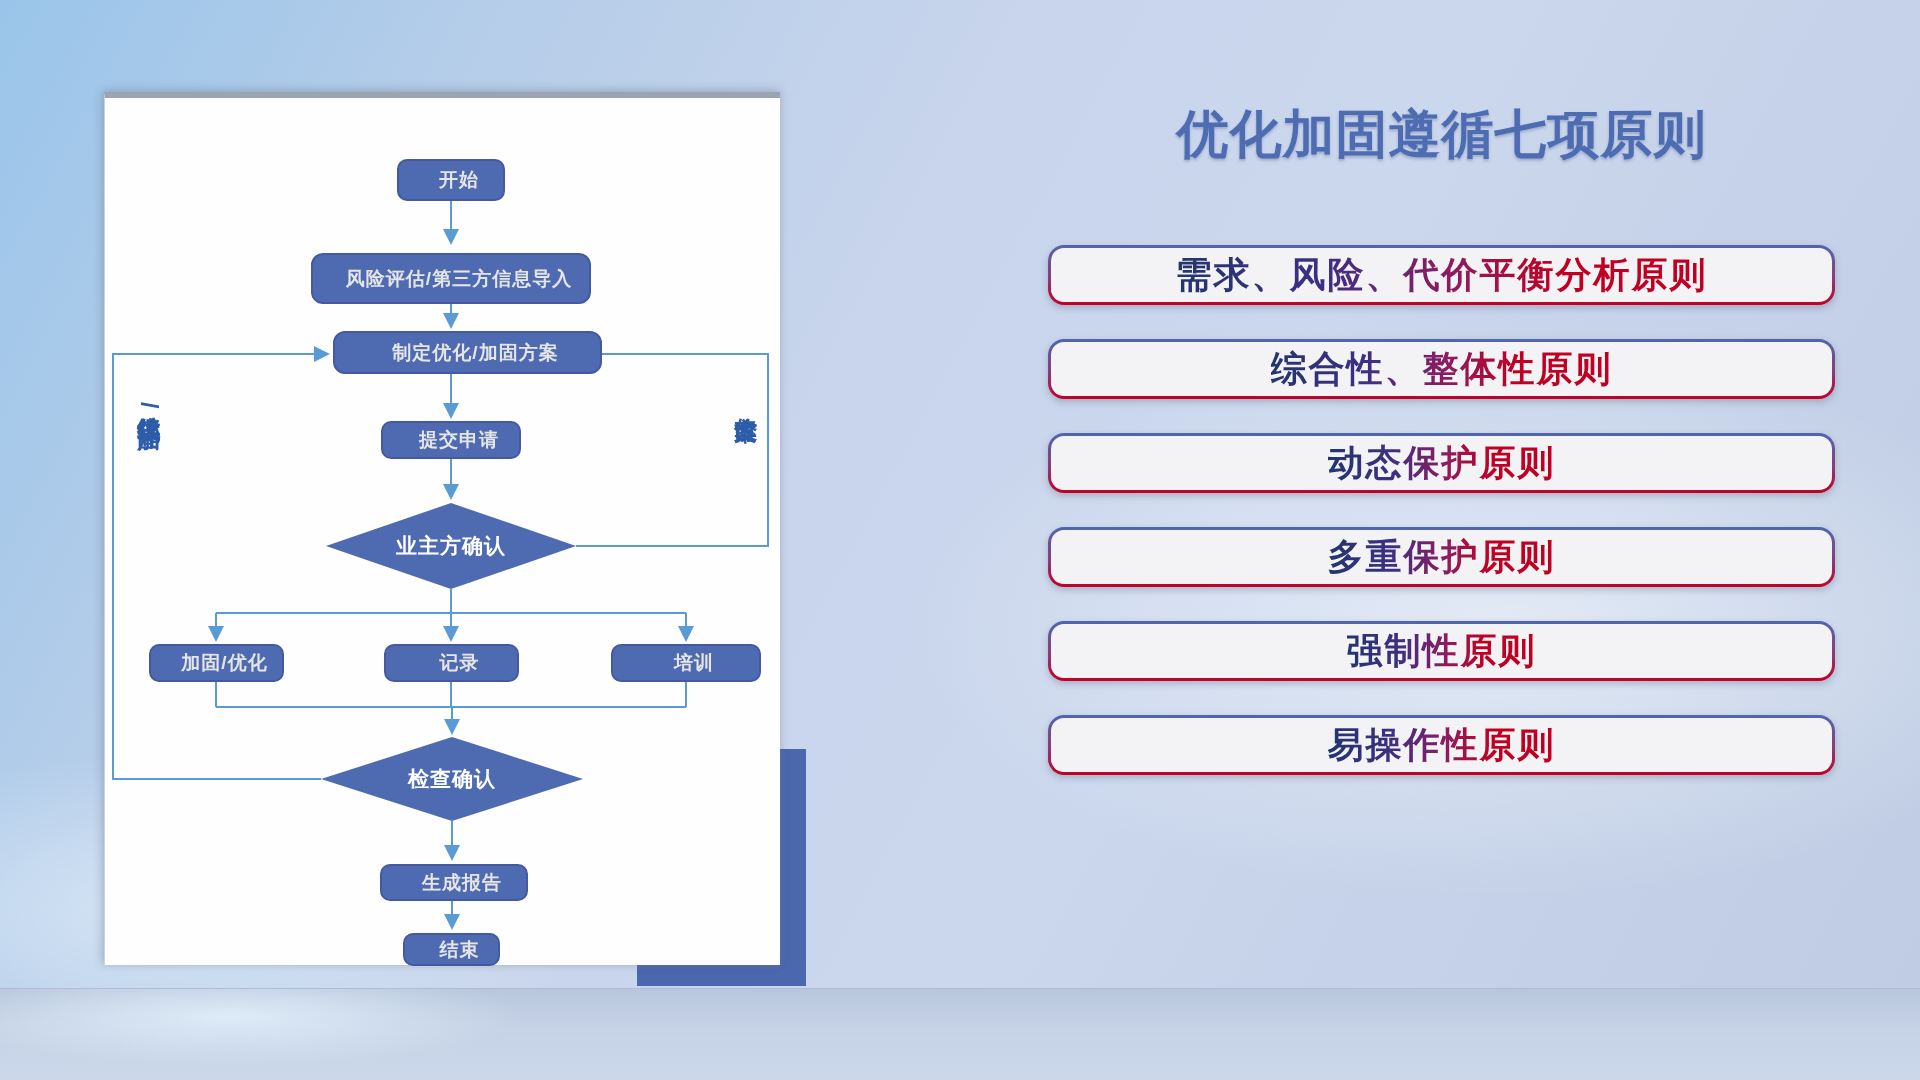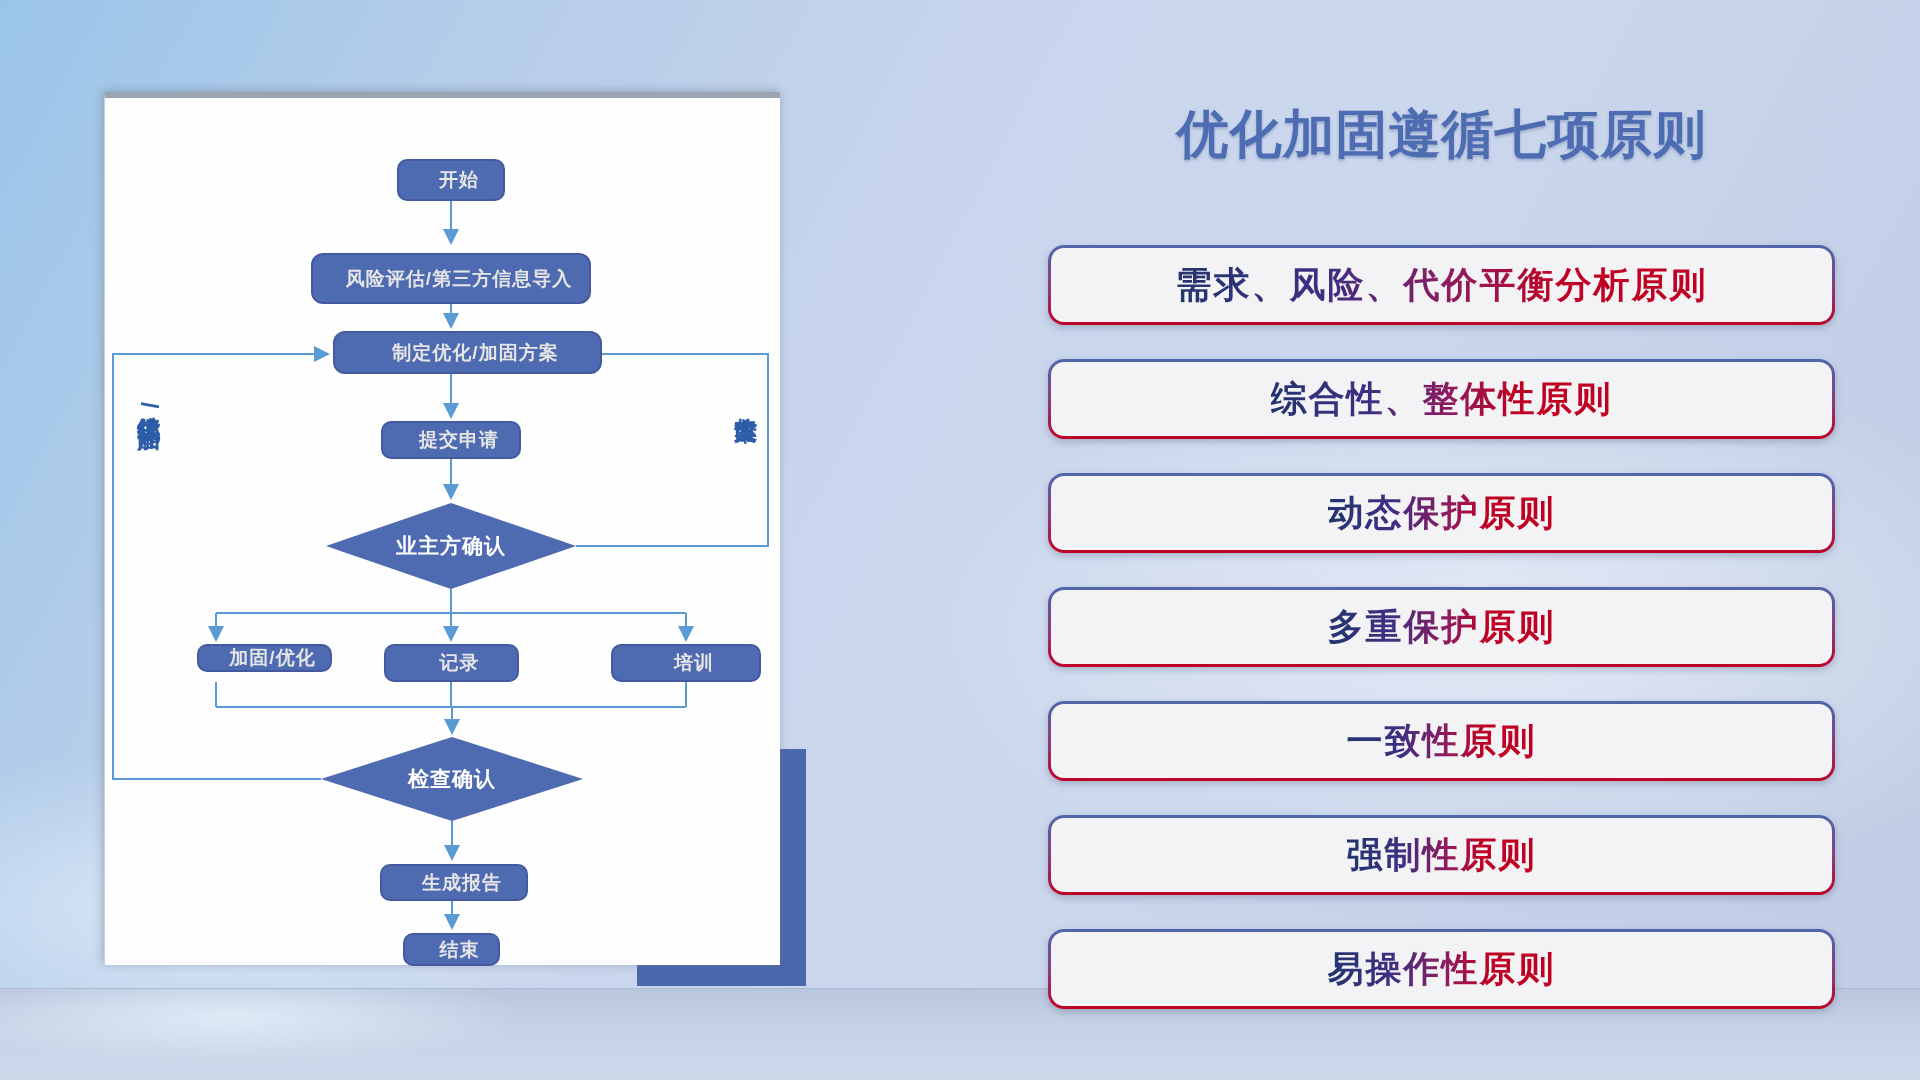"需求、风险、代价平衡分析原则" .pbox { height: 80px -> 60px }
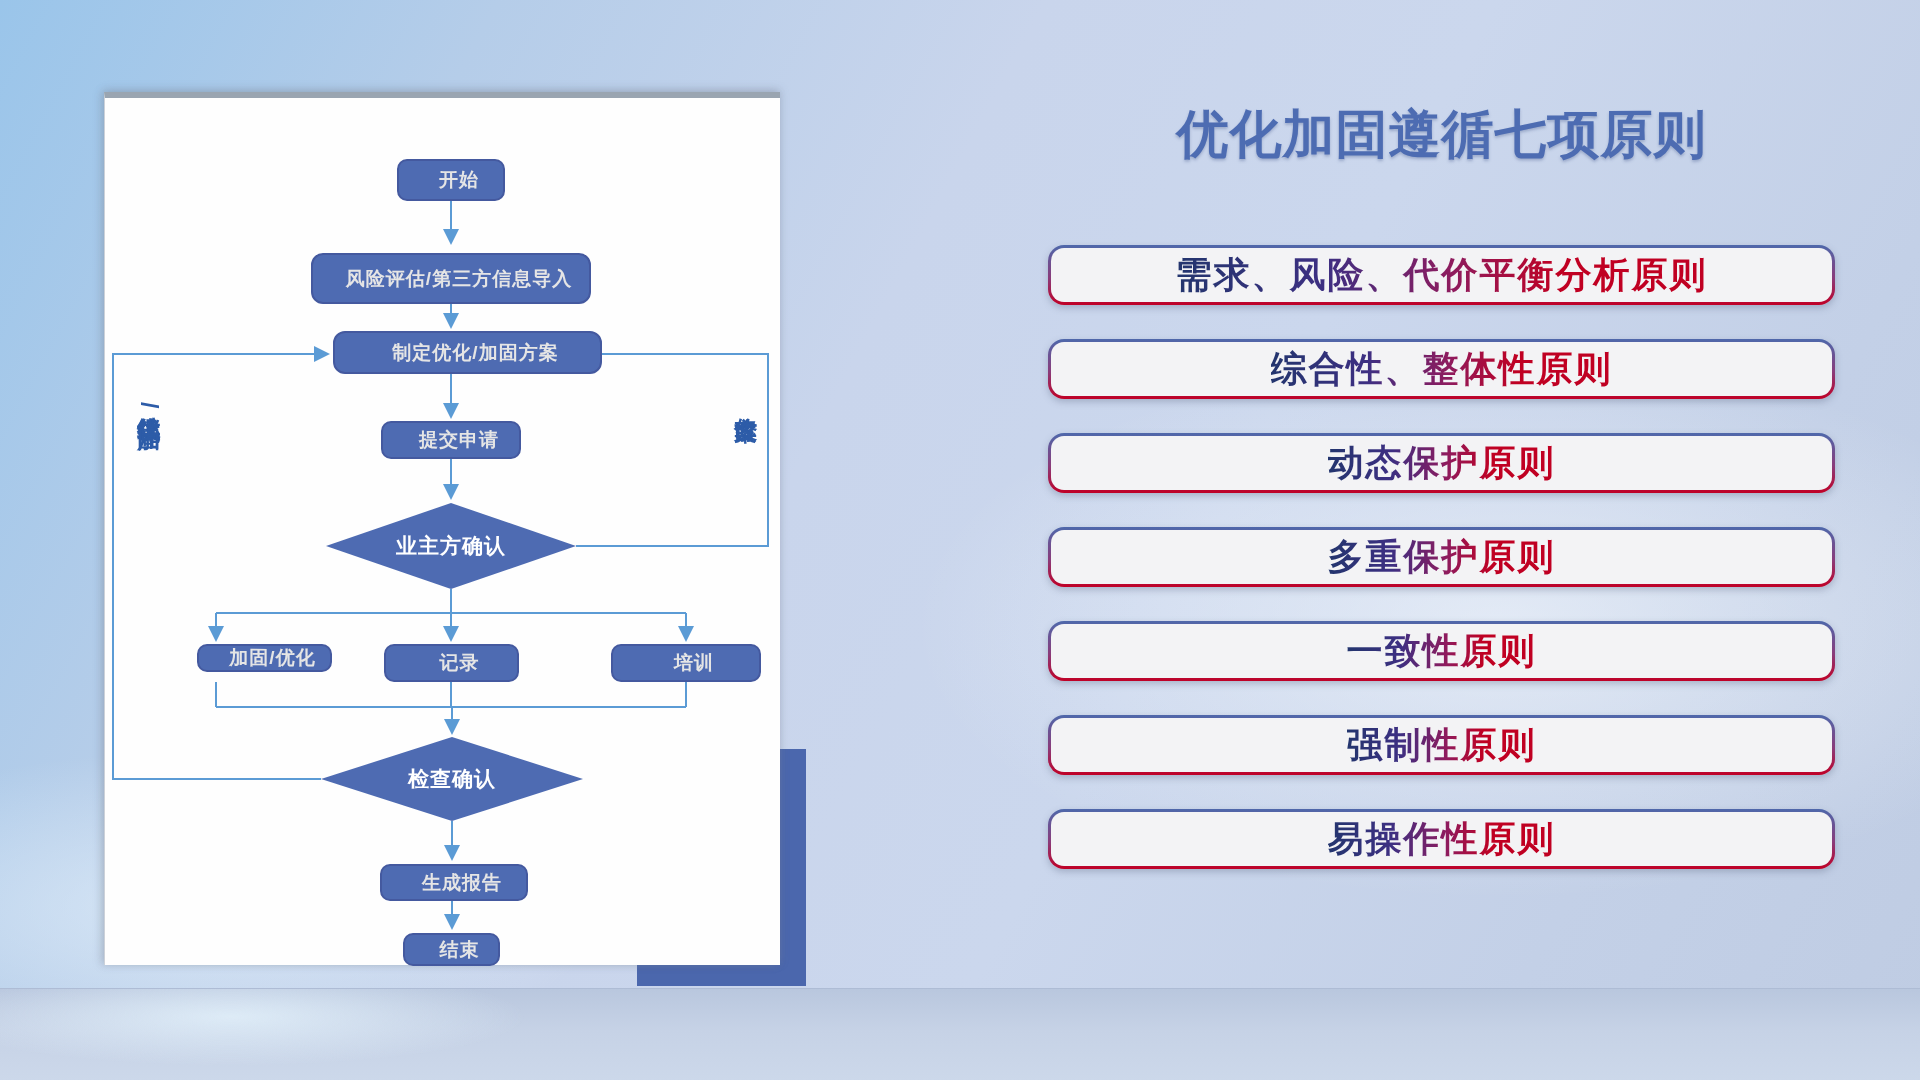"加固/优化" div.fnode { height: 28px -> 38px; margin-left: 48px -> none }
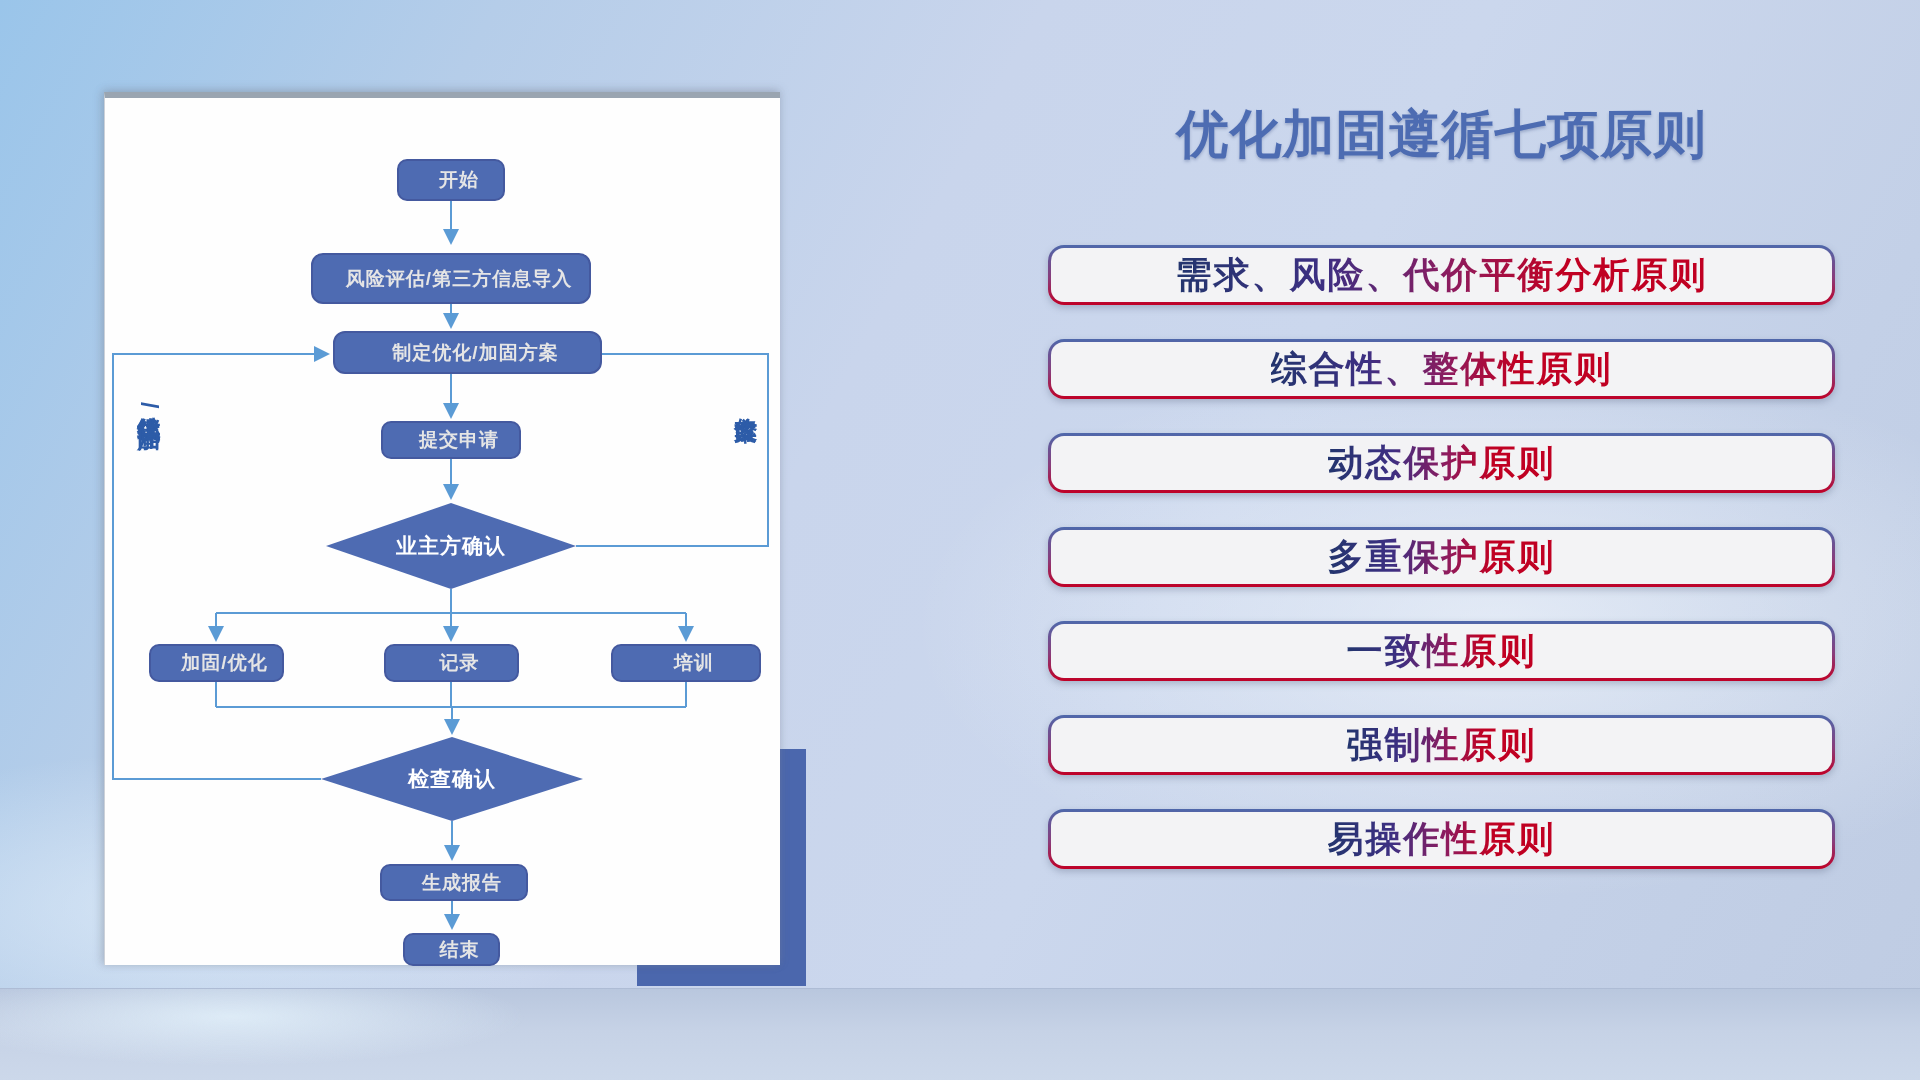"一致性原则" div.pbox { html: <div> <div> <span>一致性原则</span> </div> </div> -> none }
